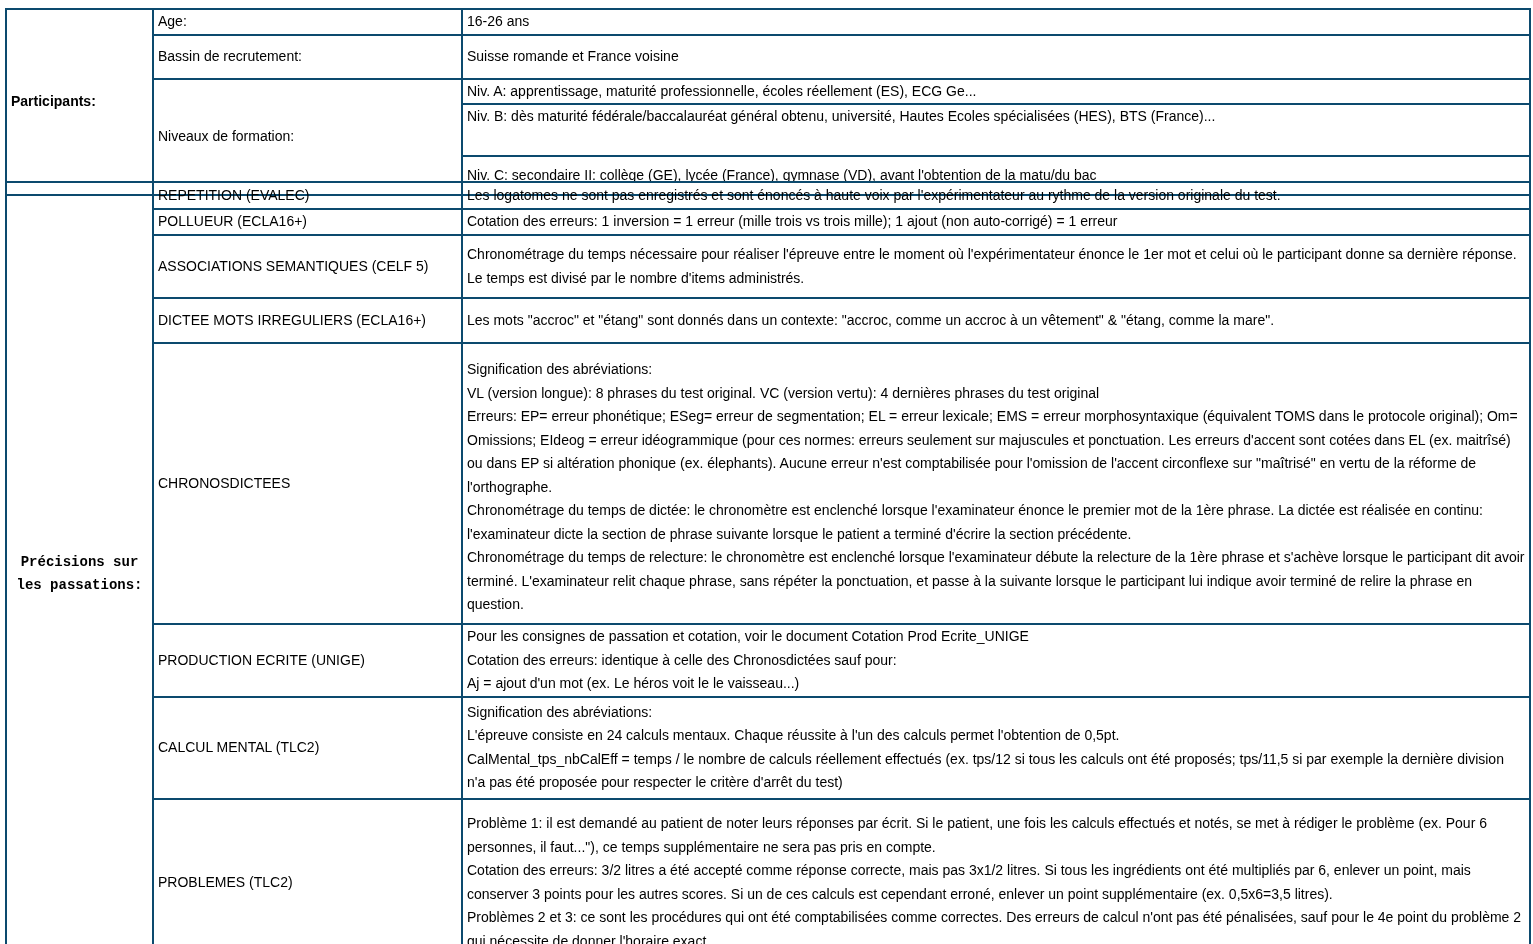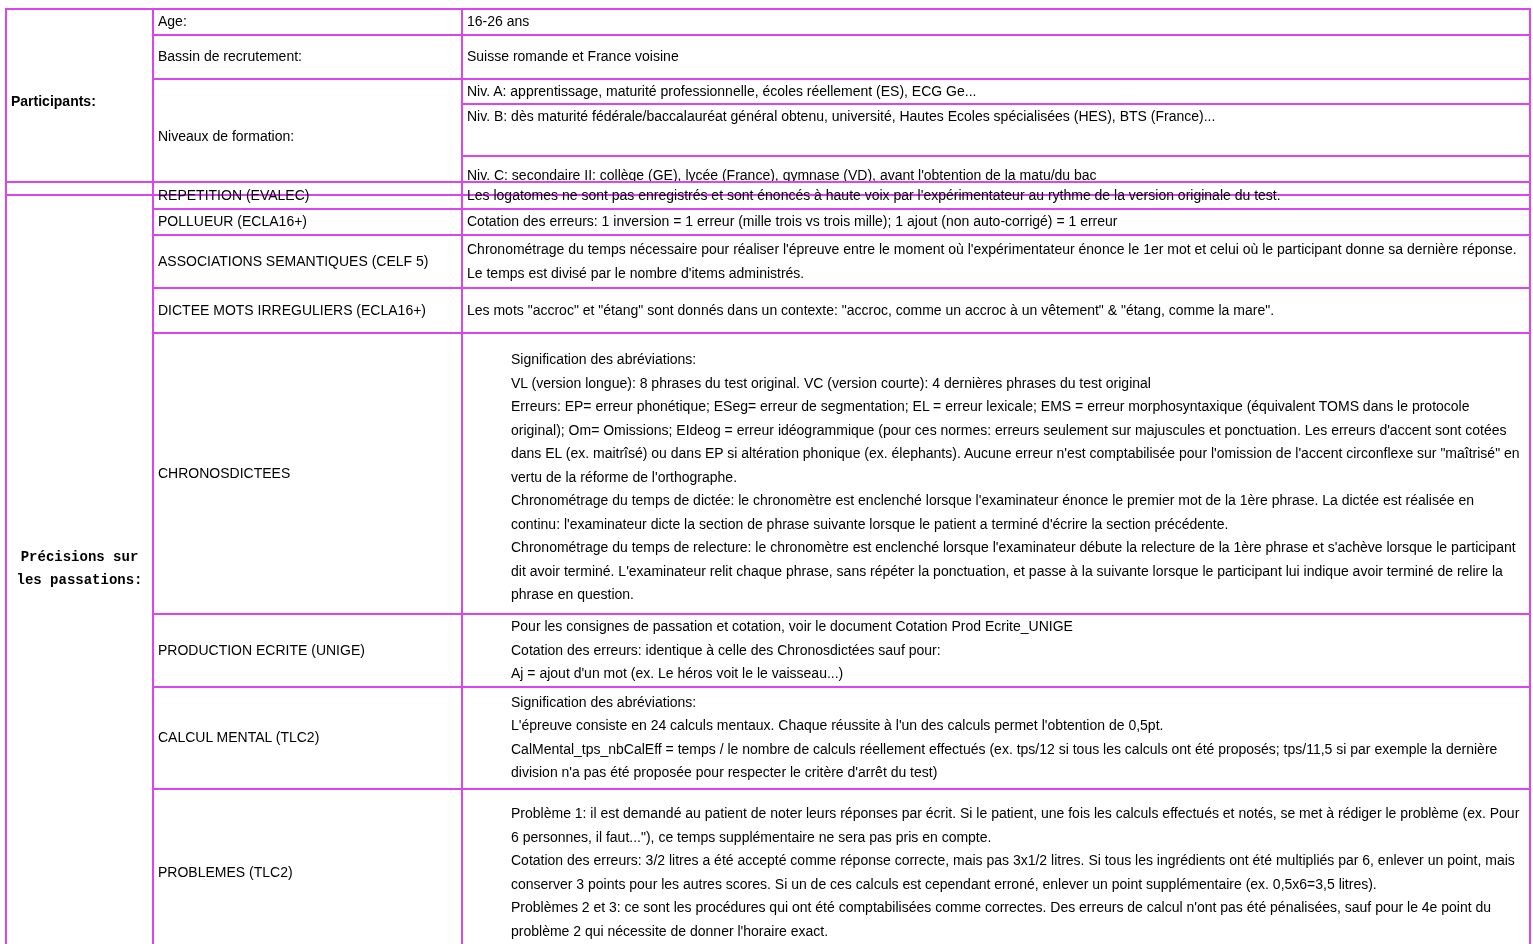"Age:" td { border: 2px solid #d946ef -> 2px solid #0c4a6e }
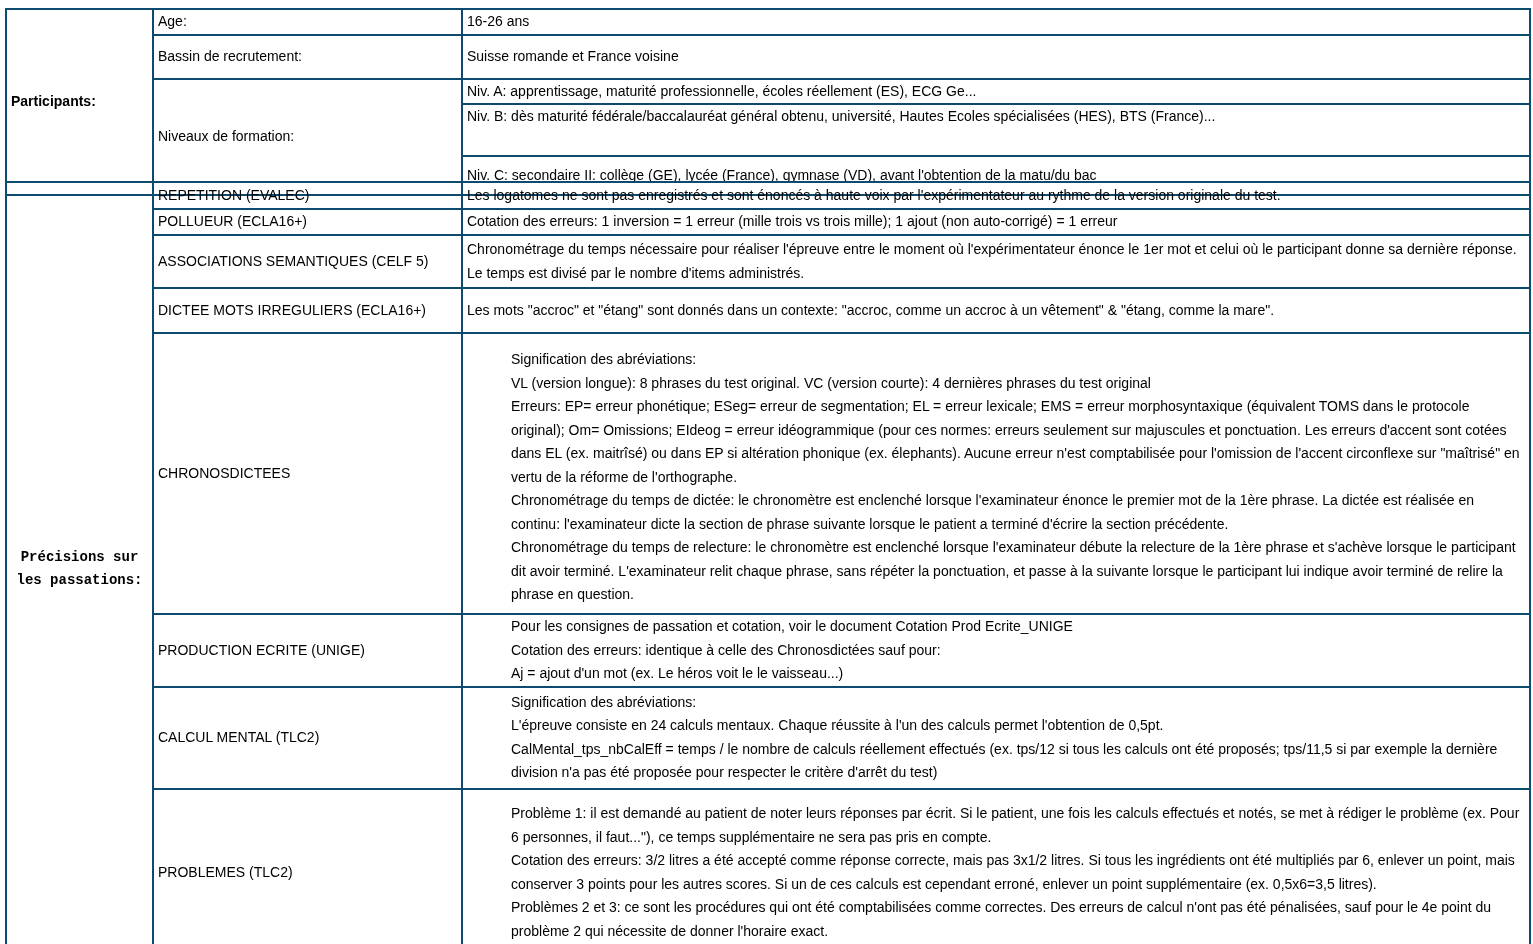"ASSOCIATIONS SEMANTIQUES (CELF 5)" tr { height: 53px -> 63px }
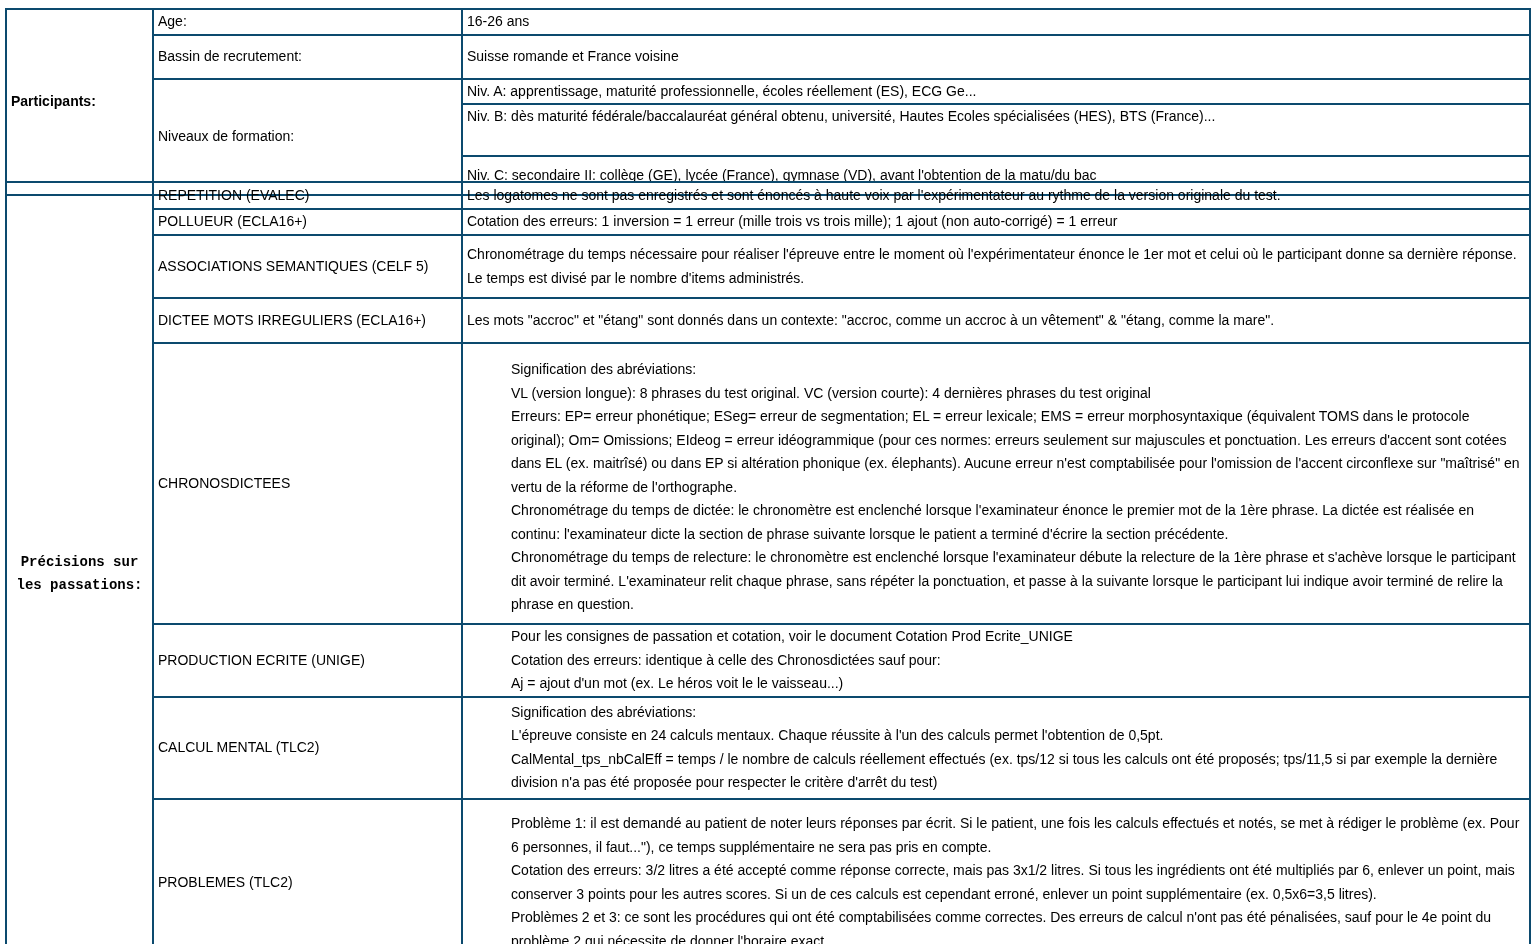"Signification des abréviations:" .line { margin-left: 44px -> none }
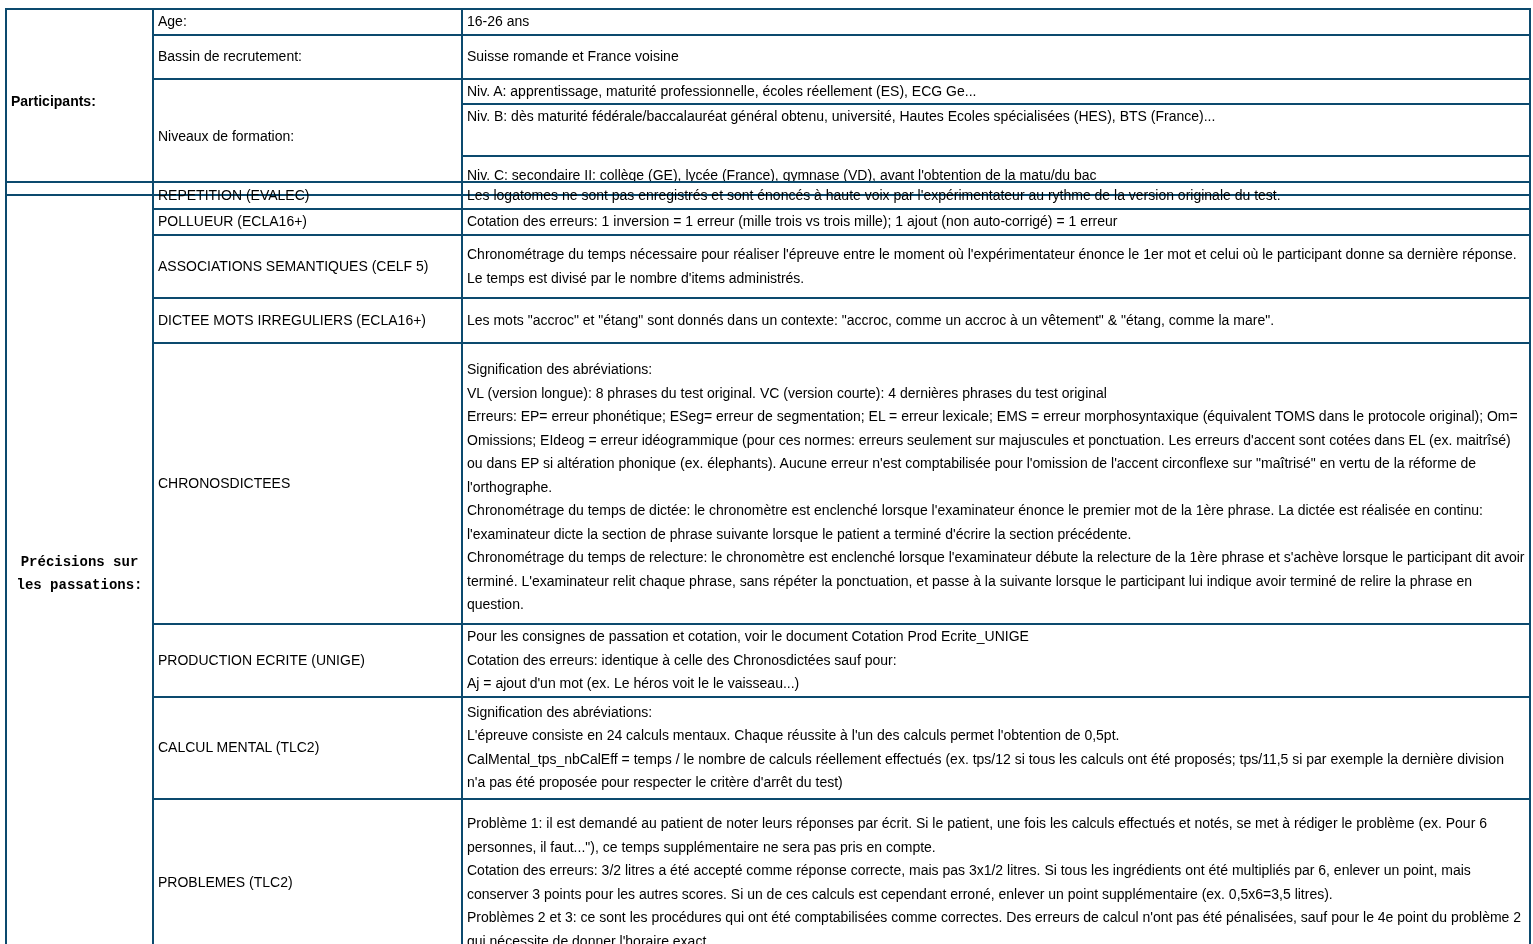"VC (version courte)" b { text: courte -> vertu }
